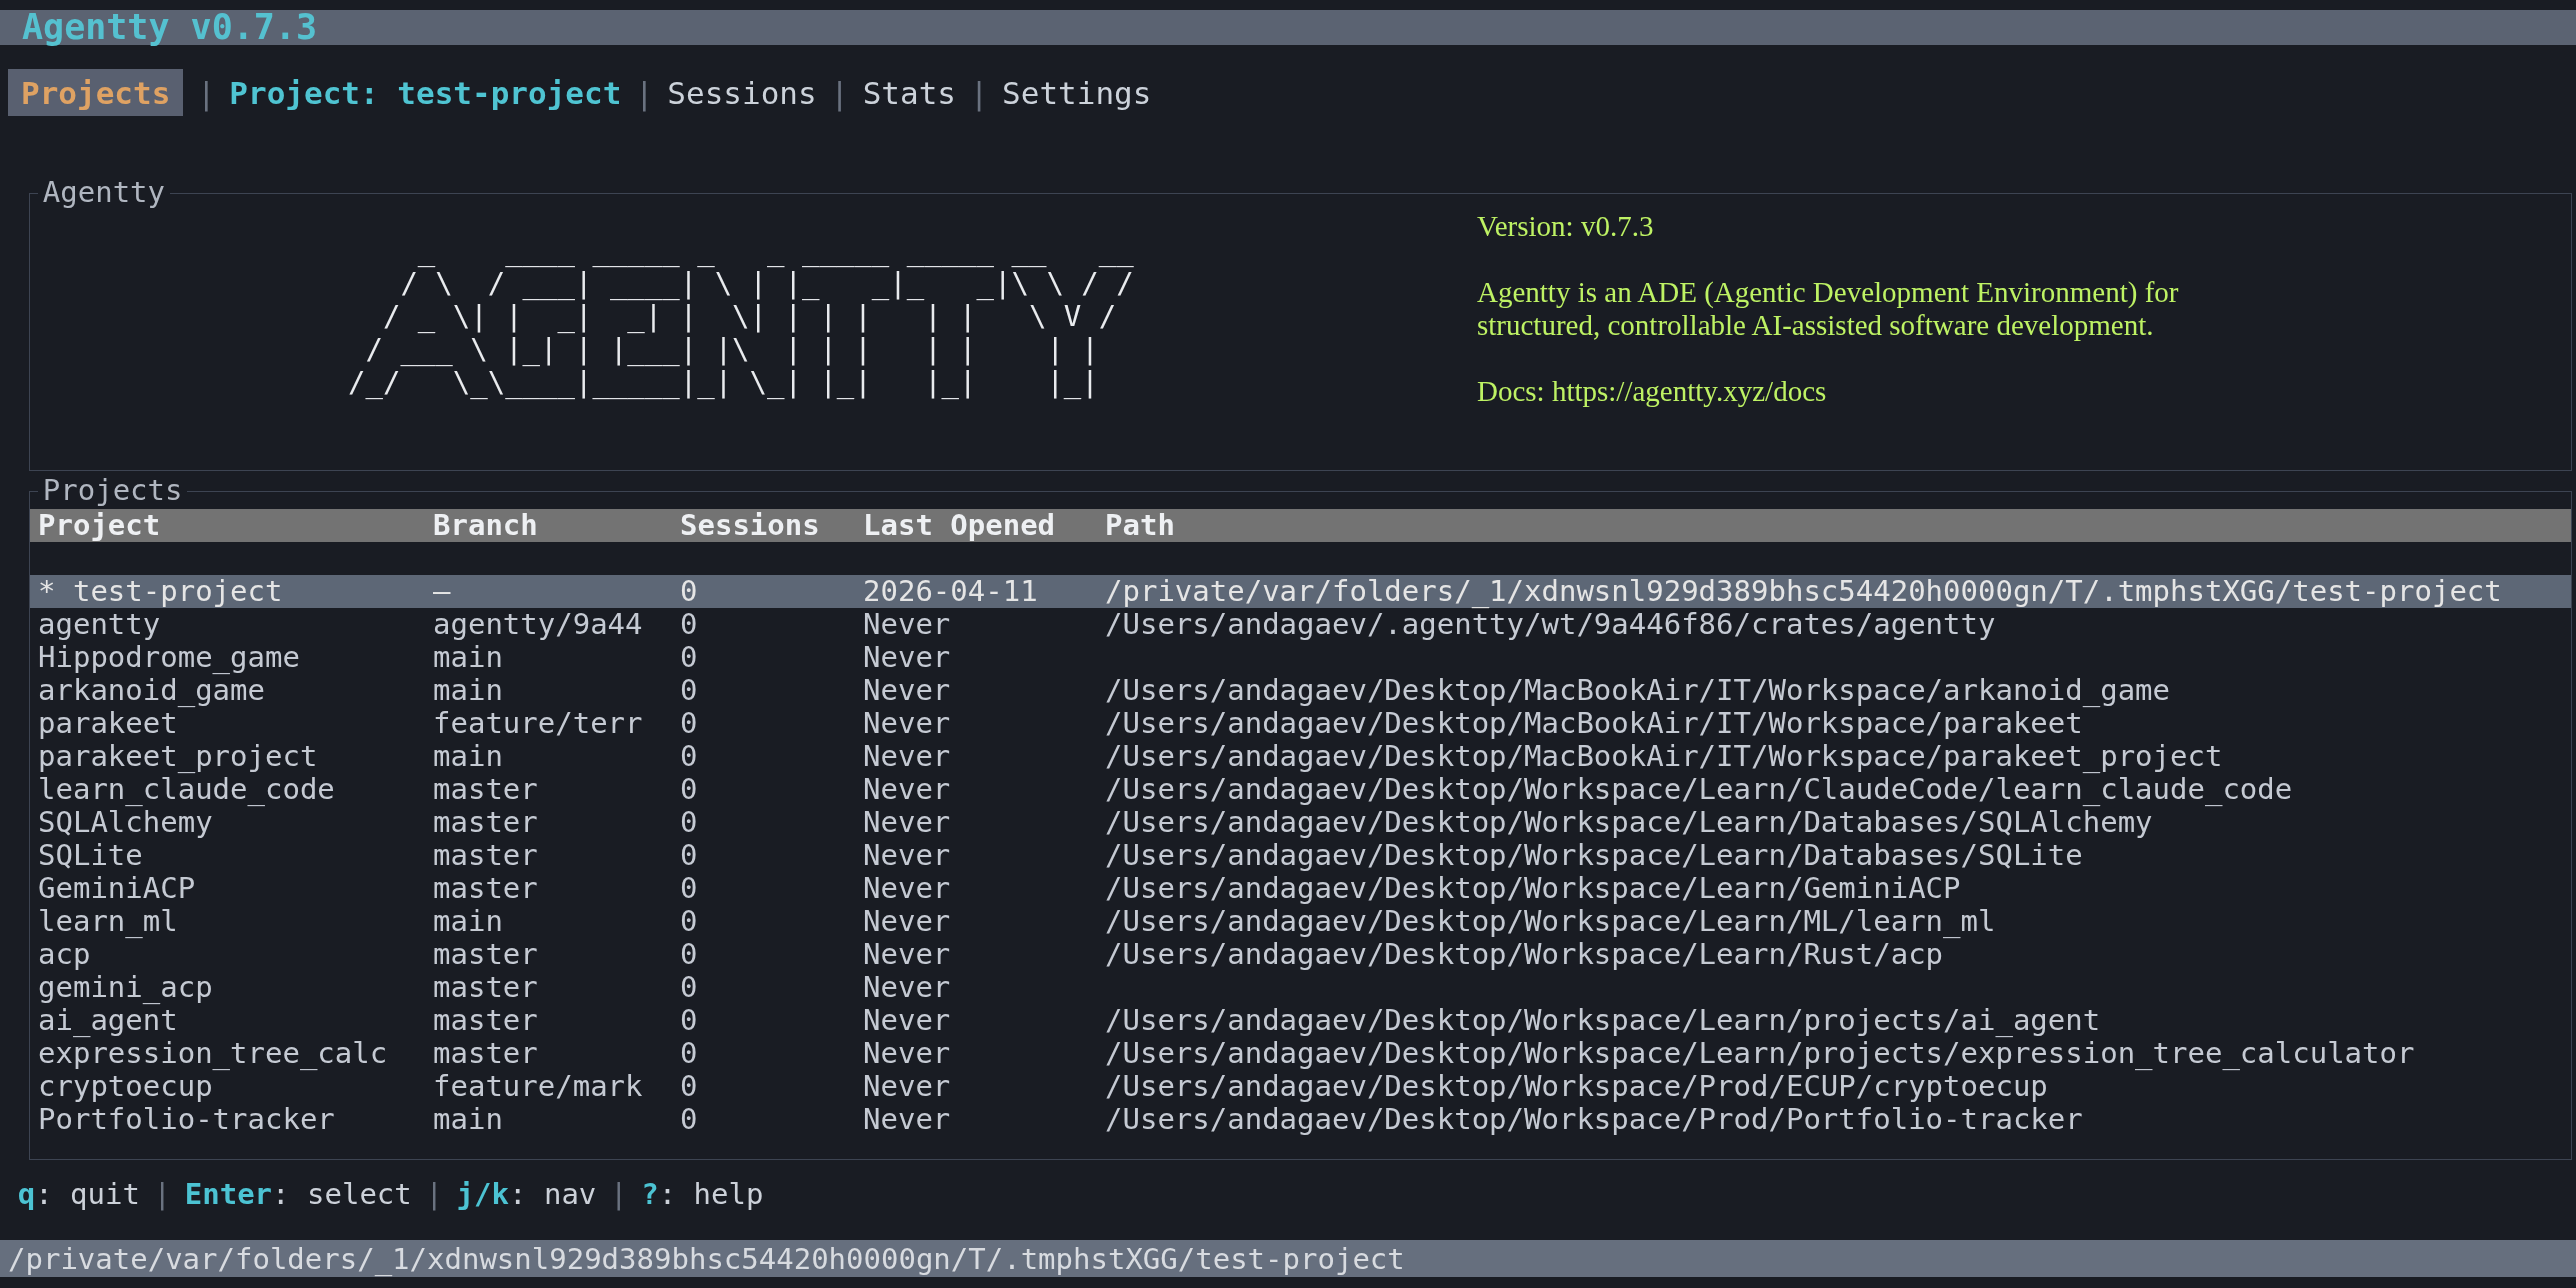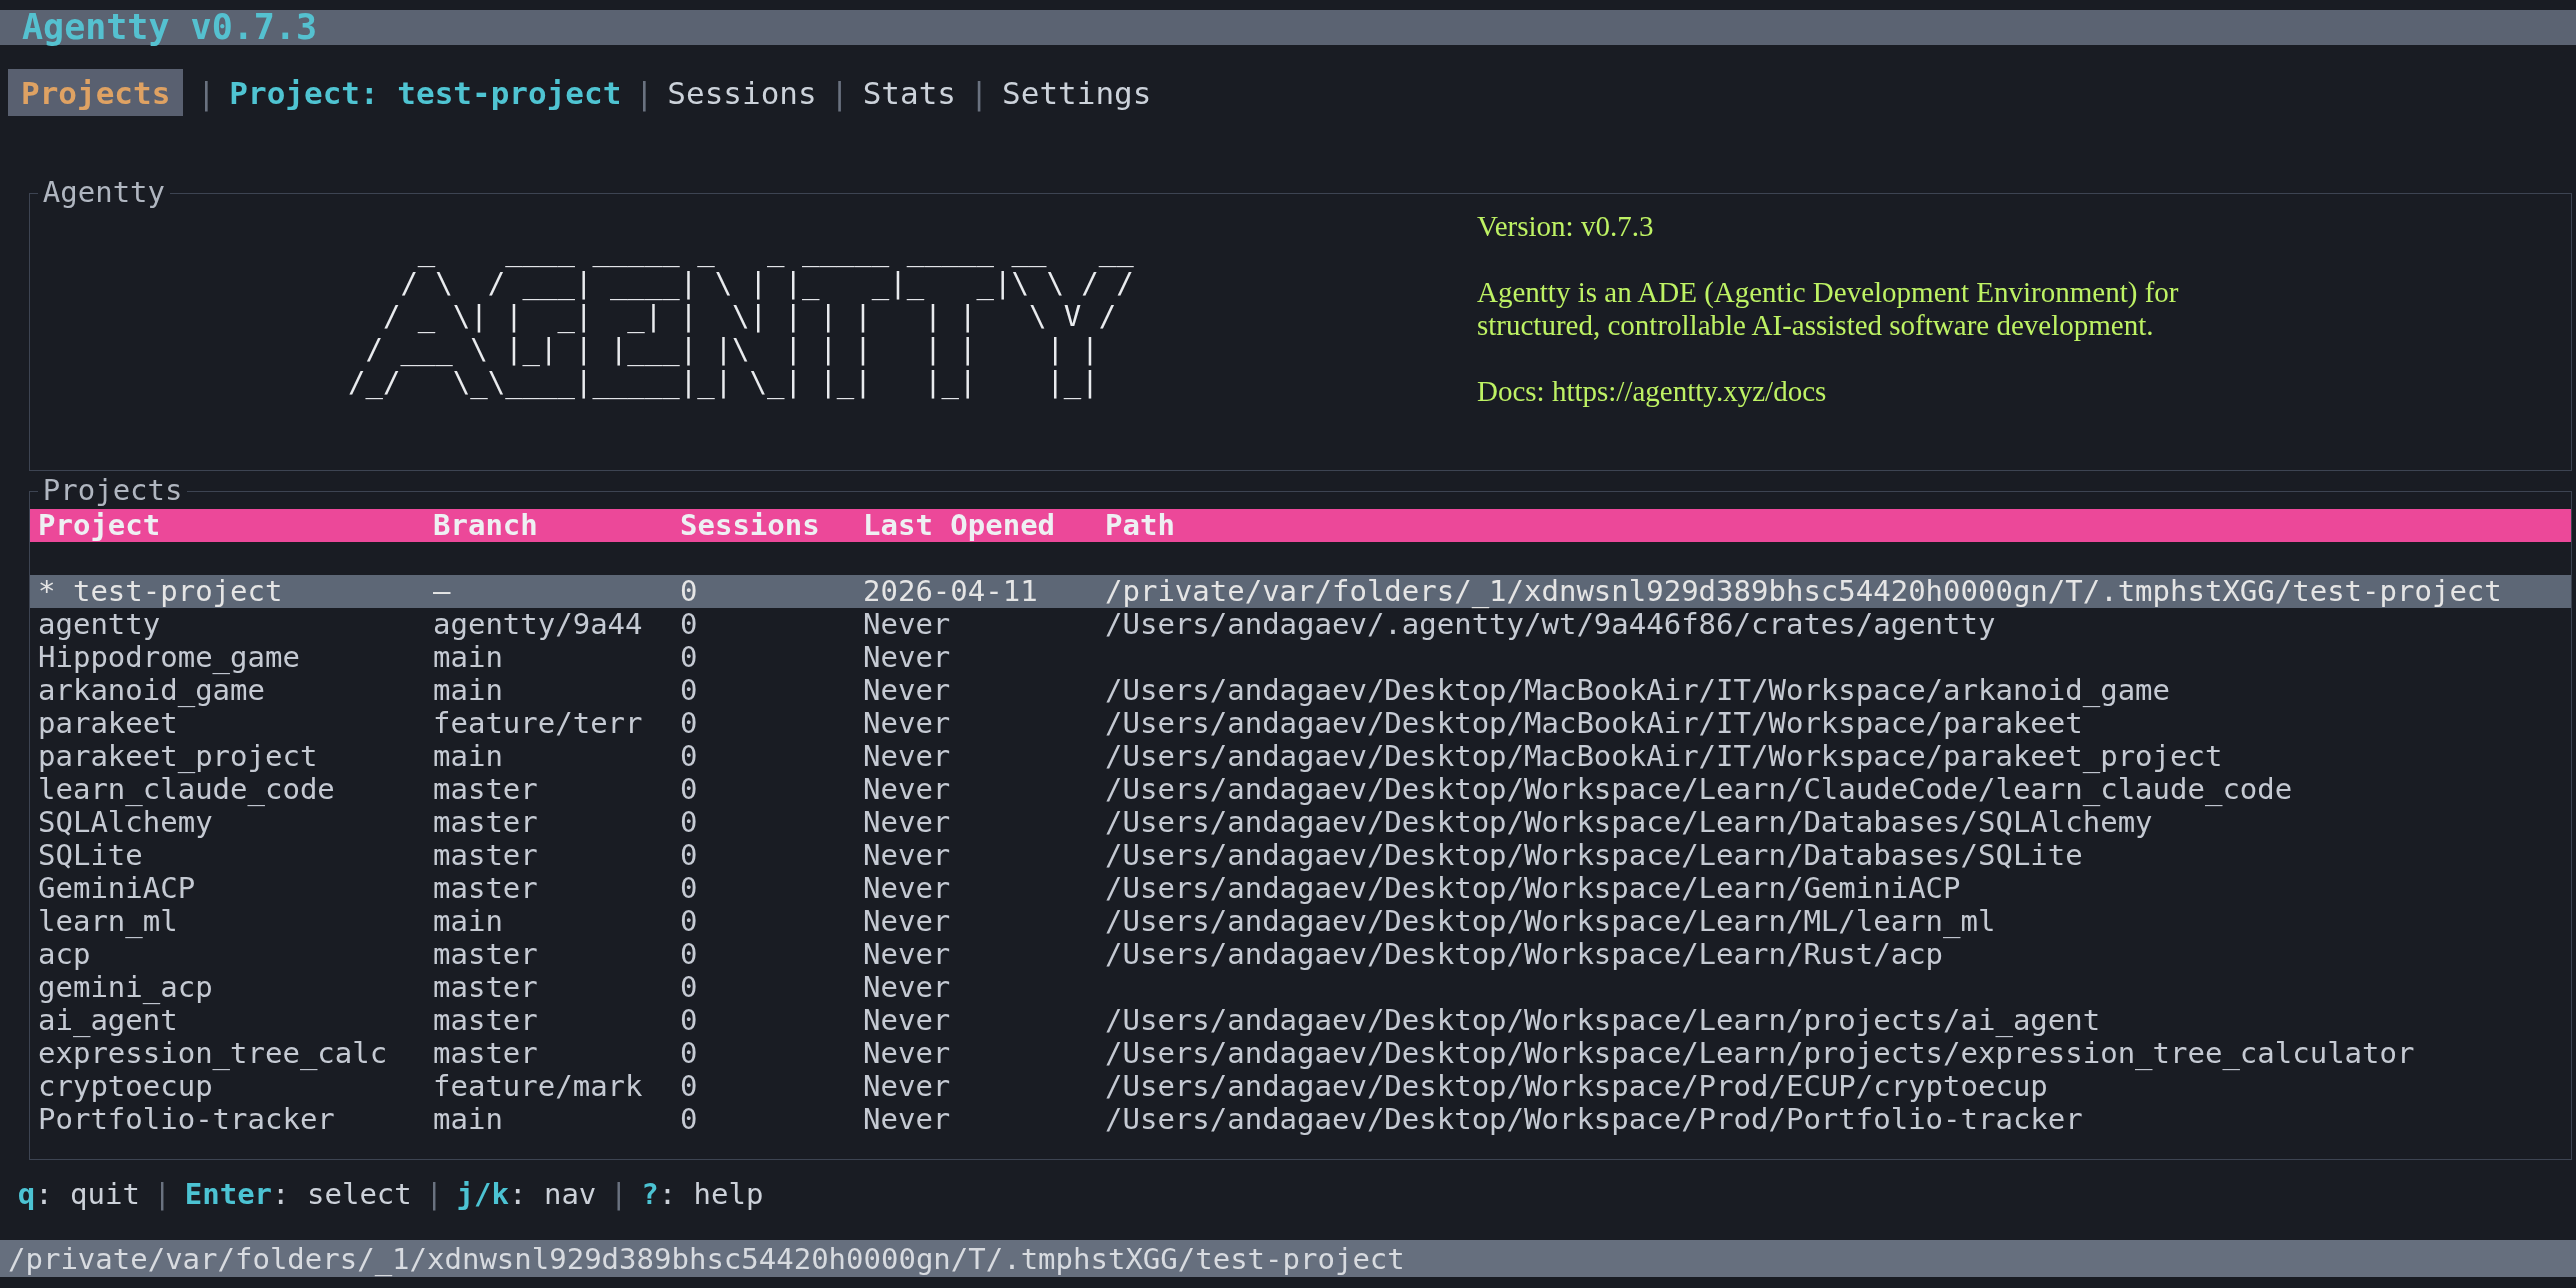"Project" .thead { background: #ec4899 -> #737373 }
